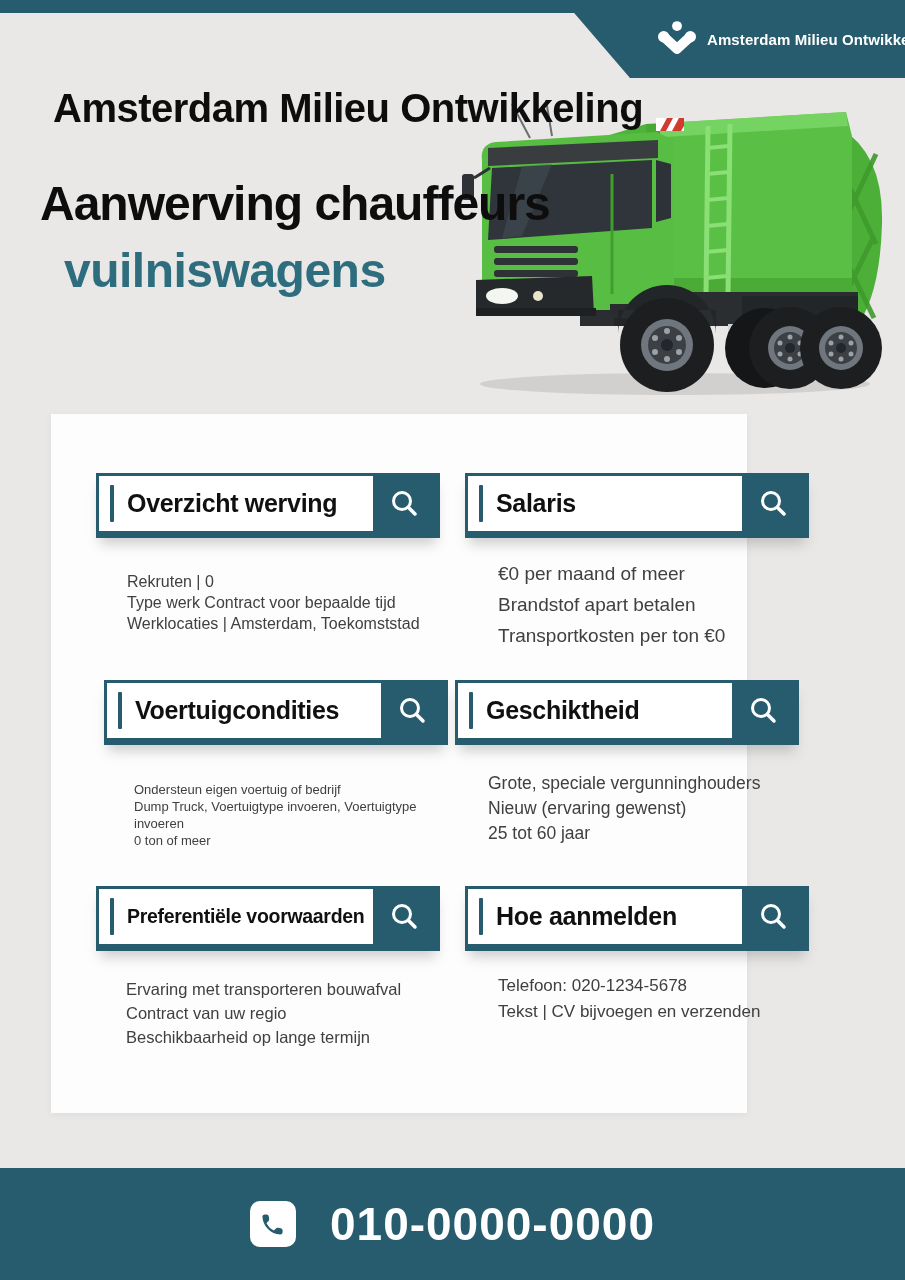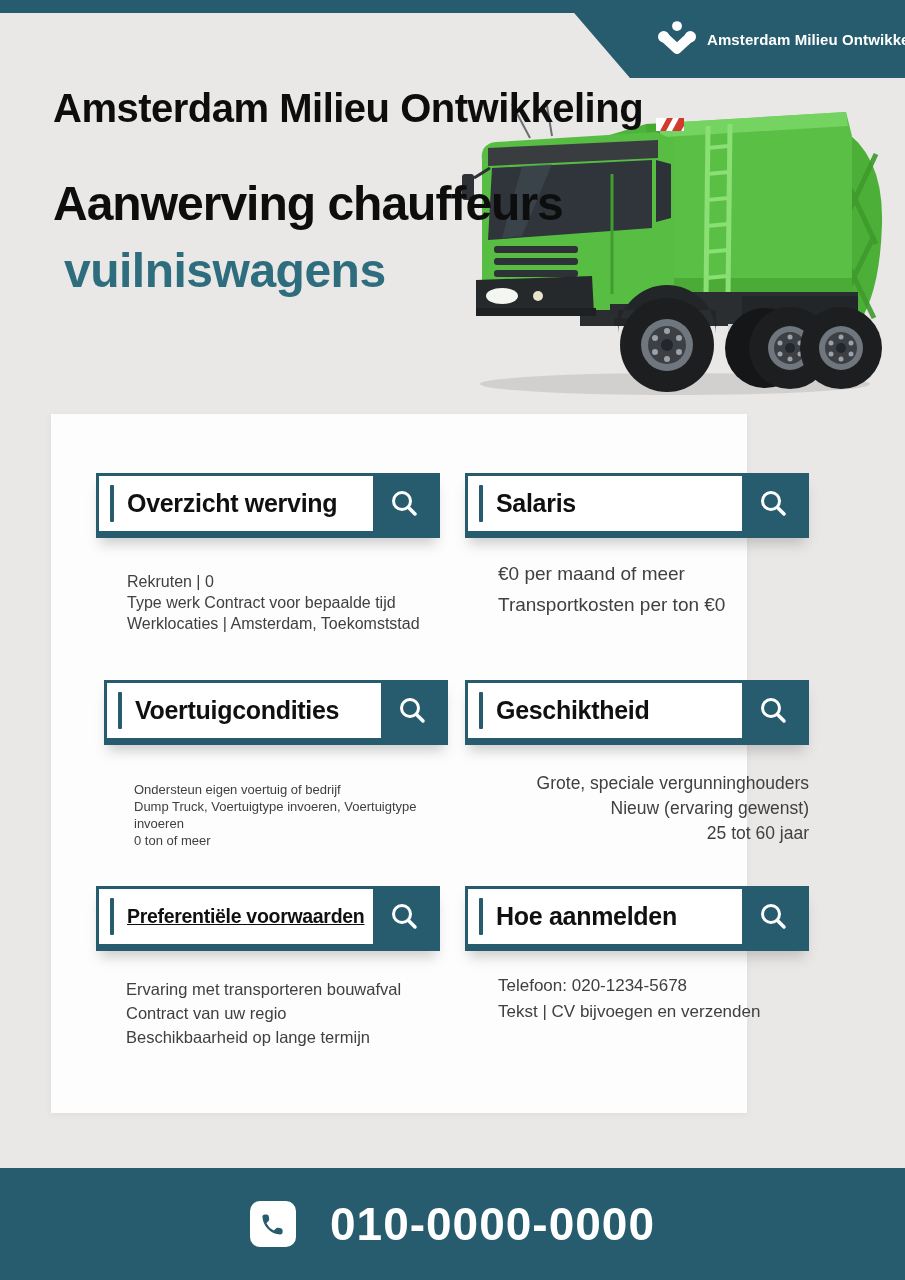"Aanwerving chauffeurs" .hero-line1 { left: 53px -> 40px }
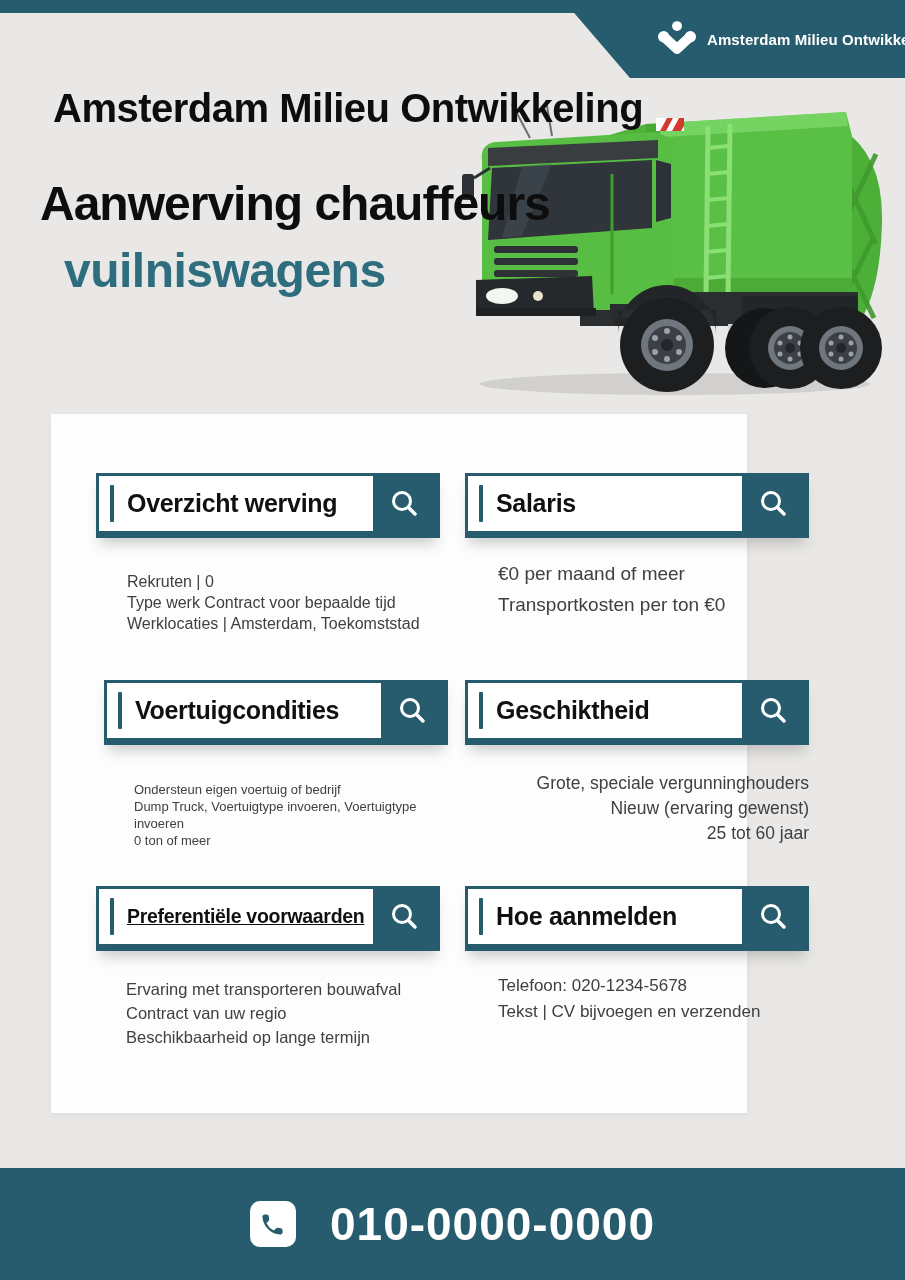"Brandstof apart betalen" div.line { html: none -> <div>Brandstof apart betalen</div> }
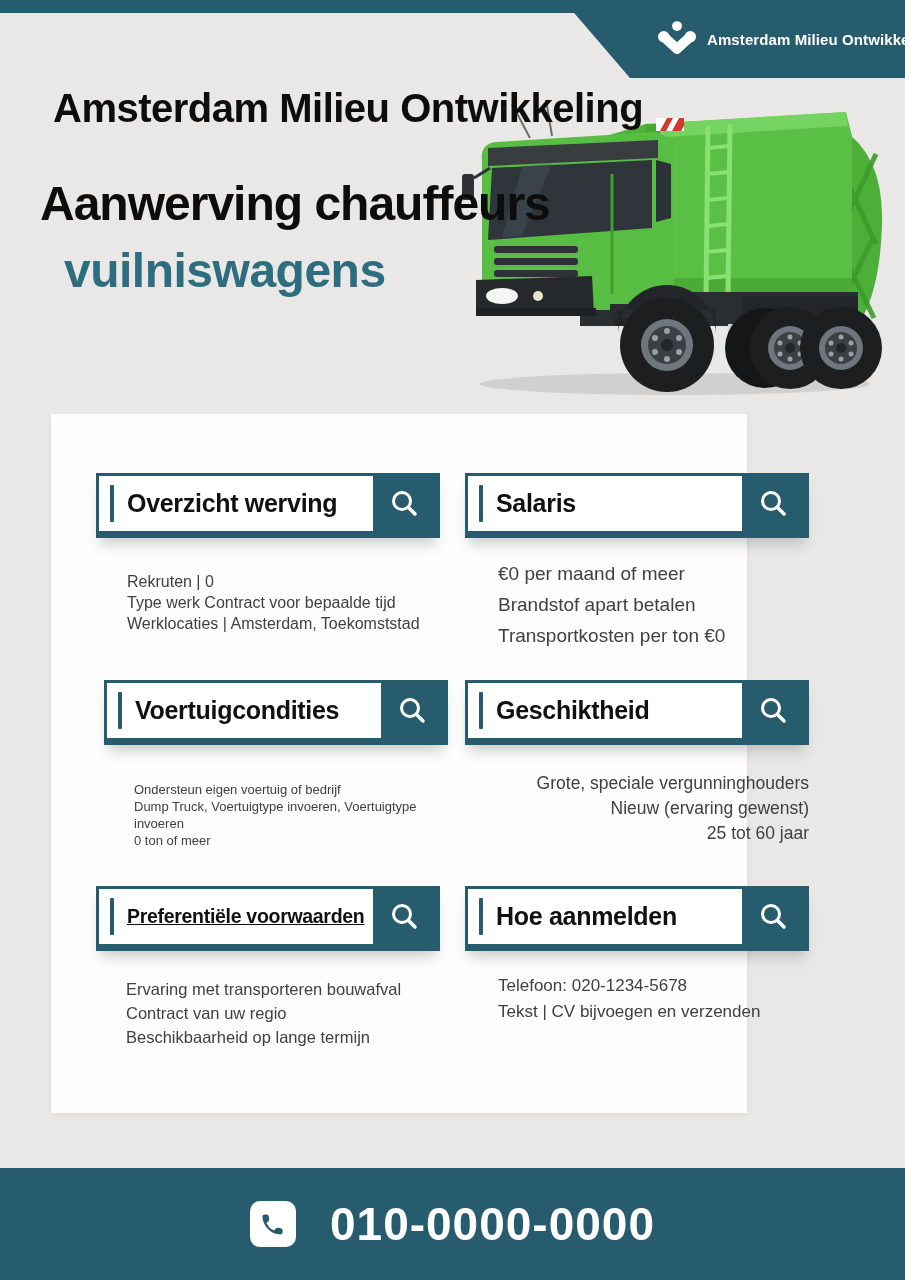"Geschiktheid" .s4 { left: 414px -> 404px; text-align: right -> none }
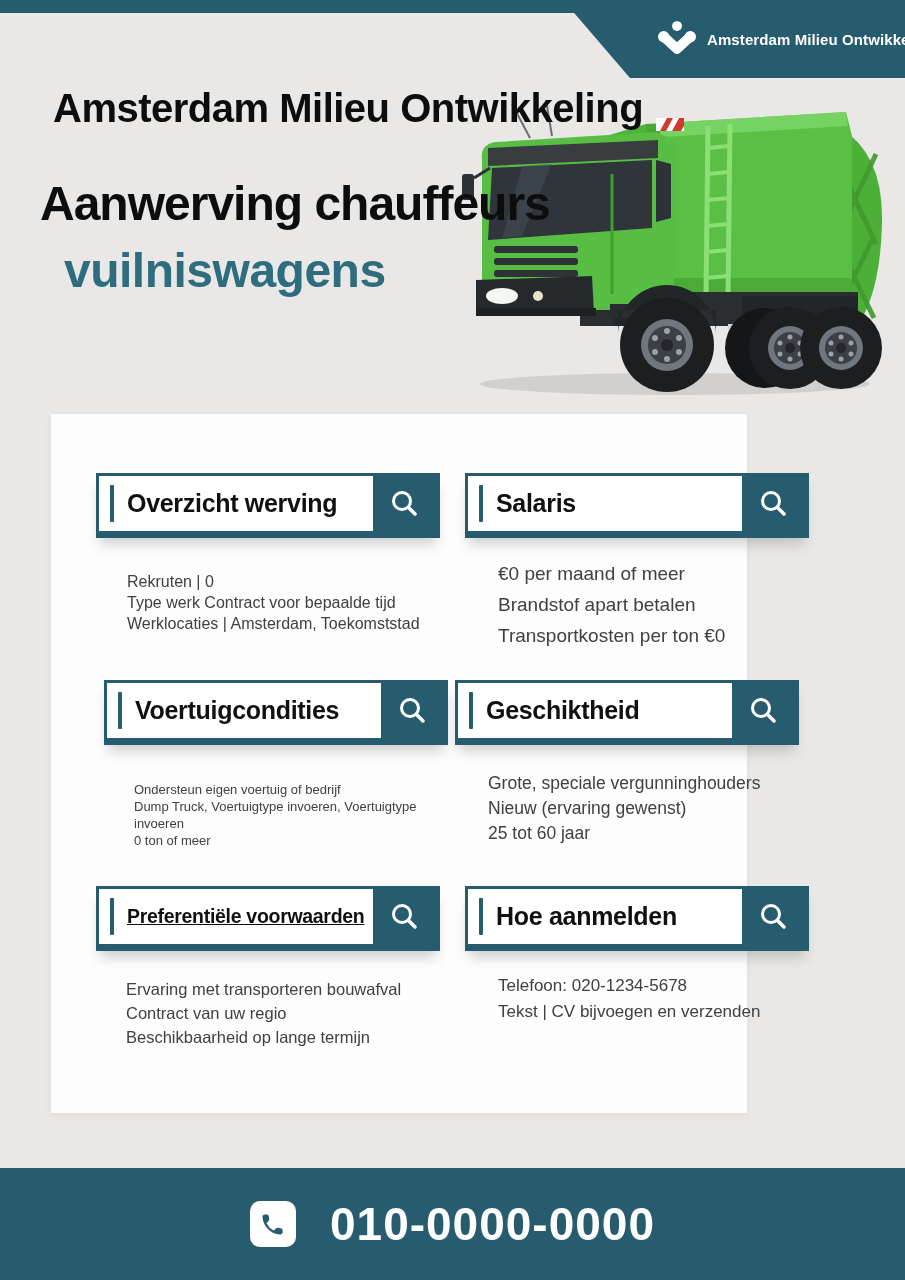"Preferentiële voorwaarden" .s5 .bar-title { text-decoration: underline -> none }
